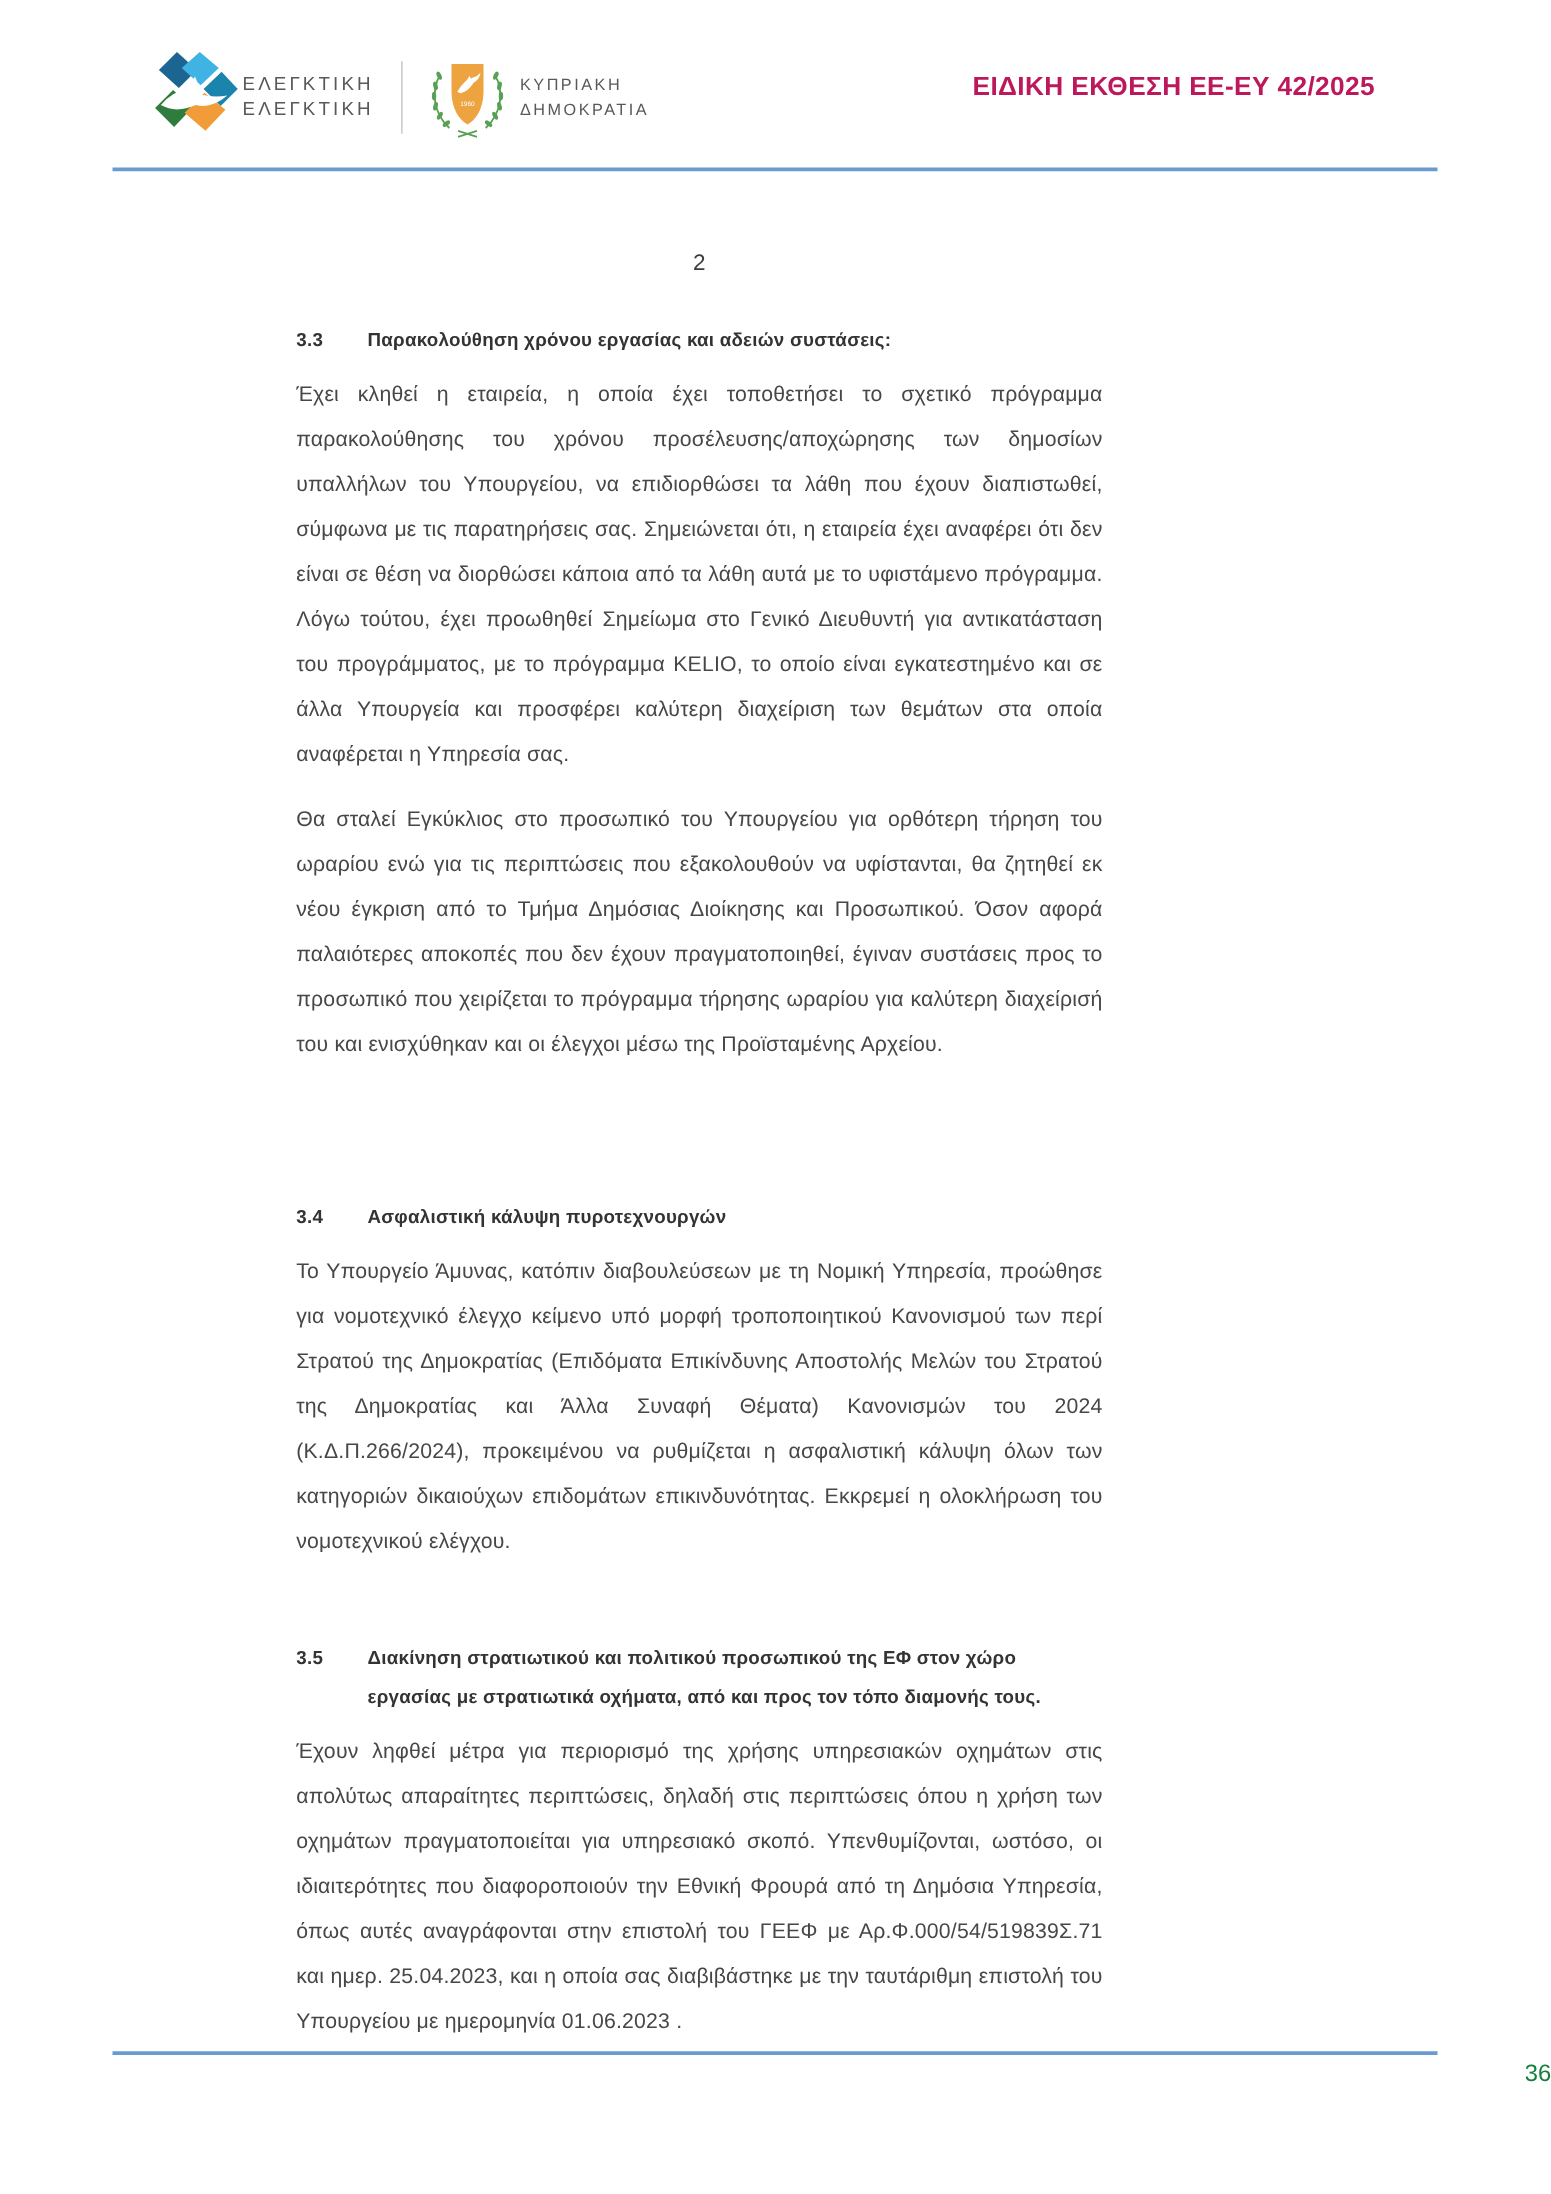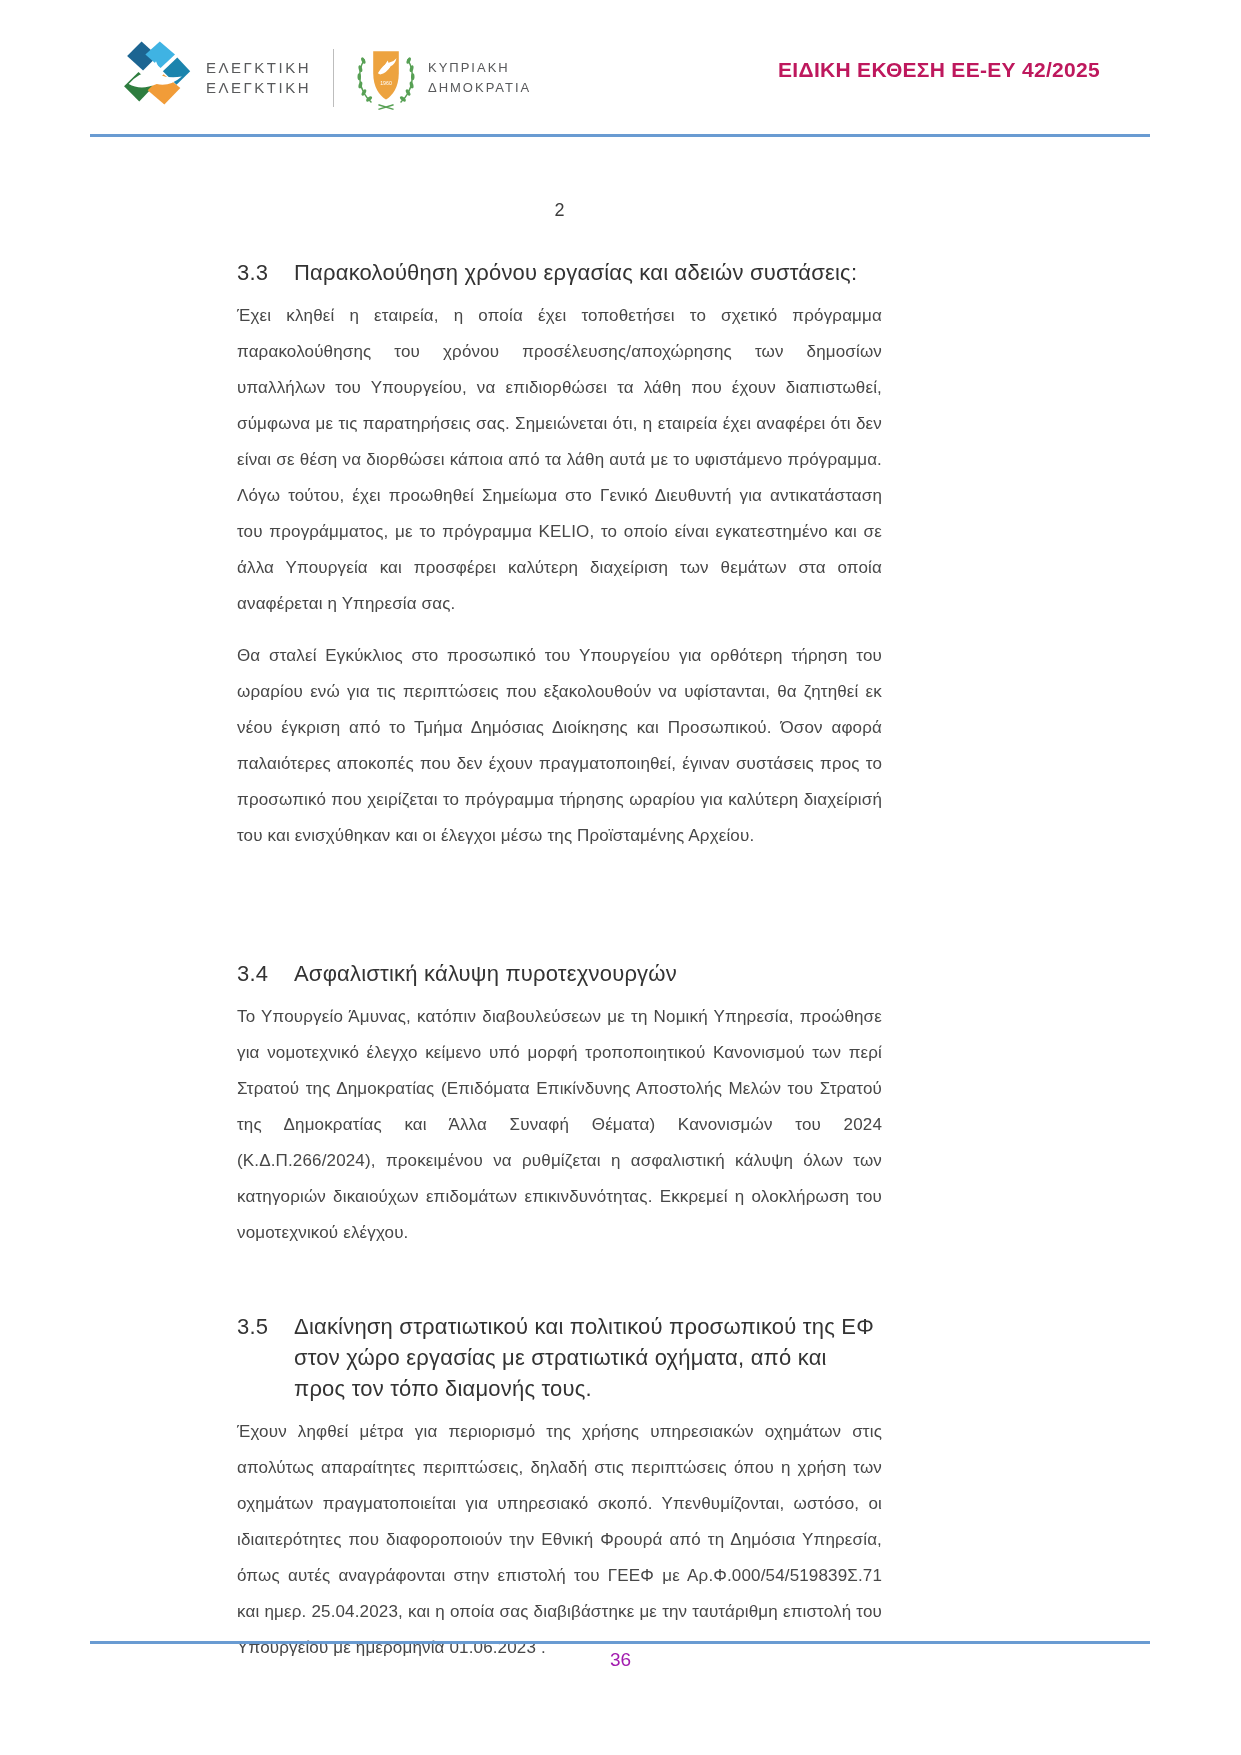"ΕΛΕΓΚΤΙΚΗ" .logo-text { margin-left: 12px -> none }
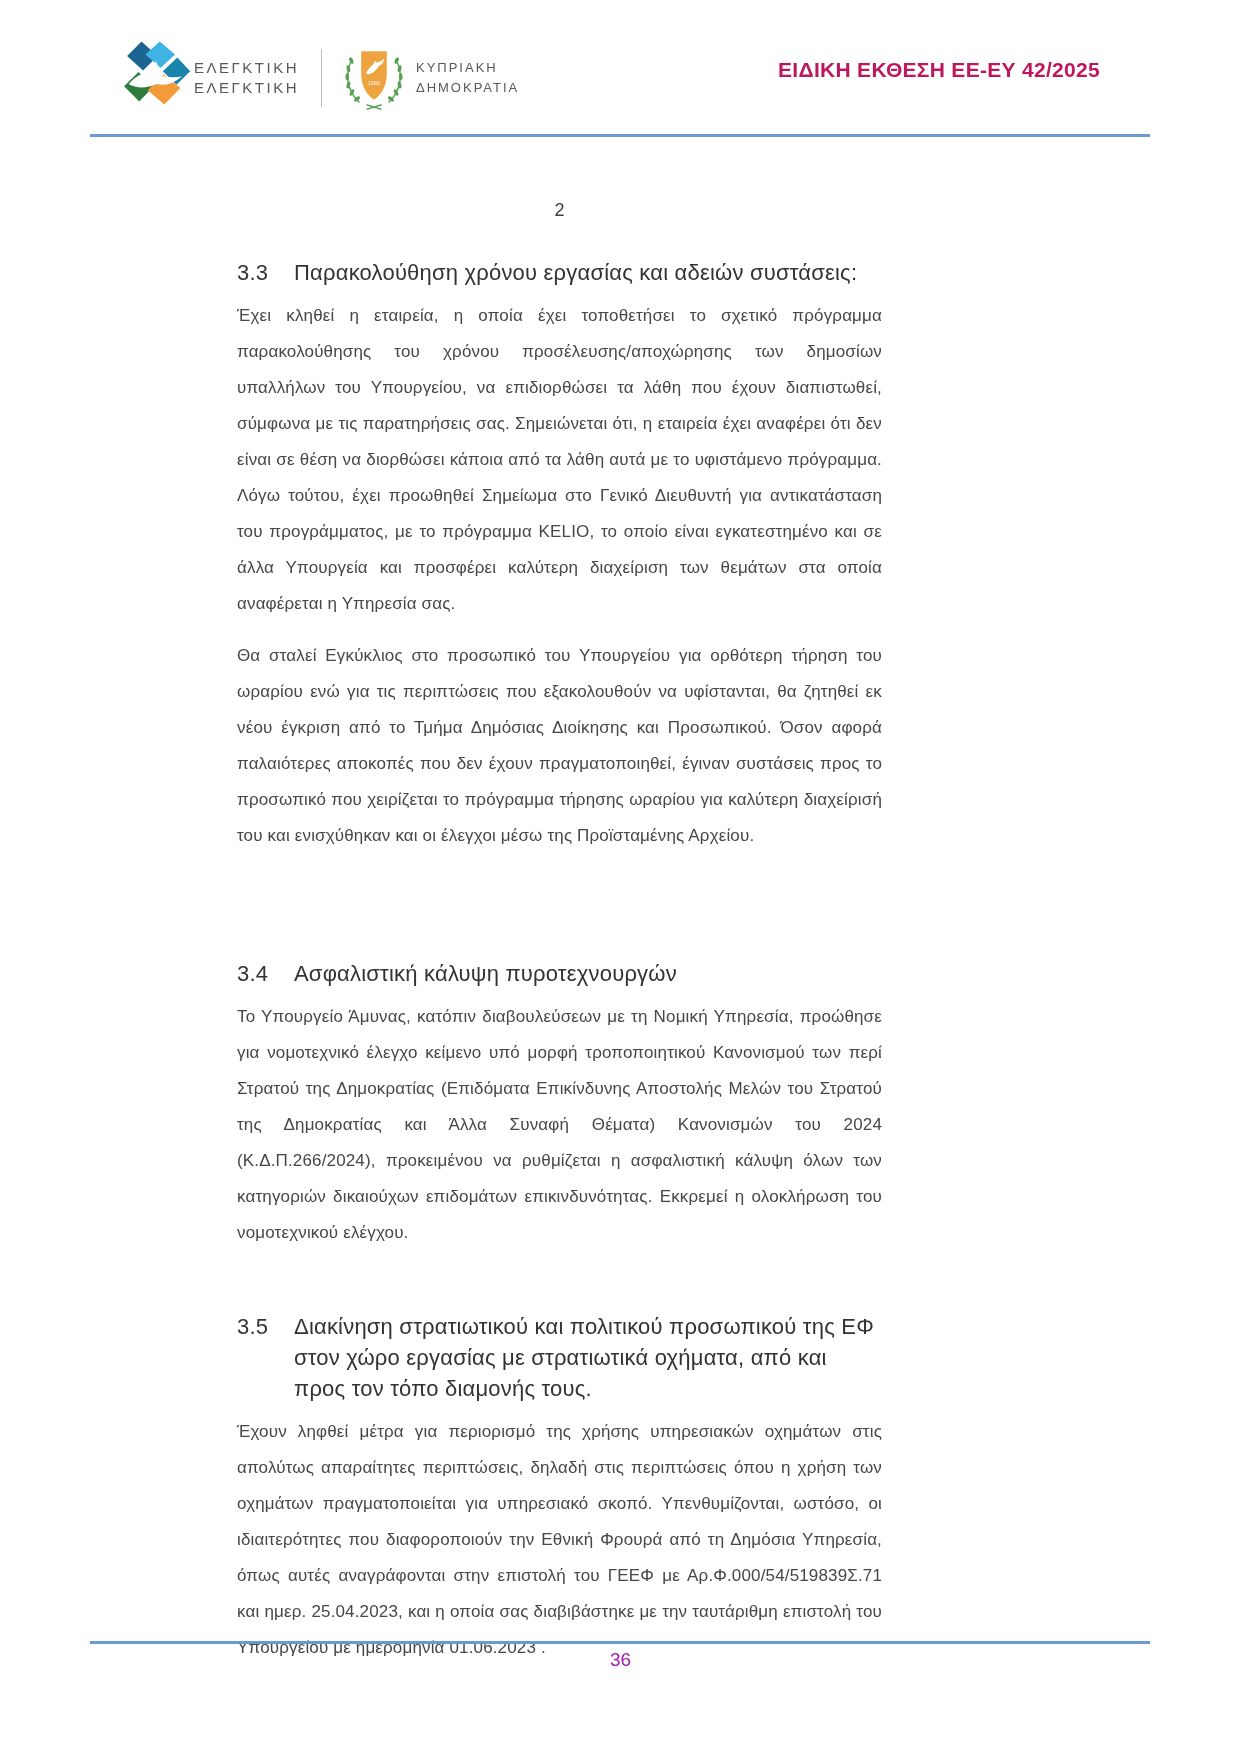"3.3" .sec-heading { font-size: 22px -> 15px; font-weight: normal -> bold }
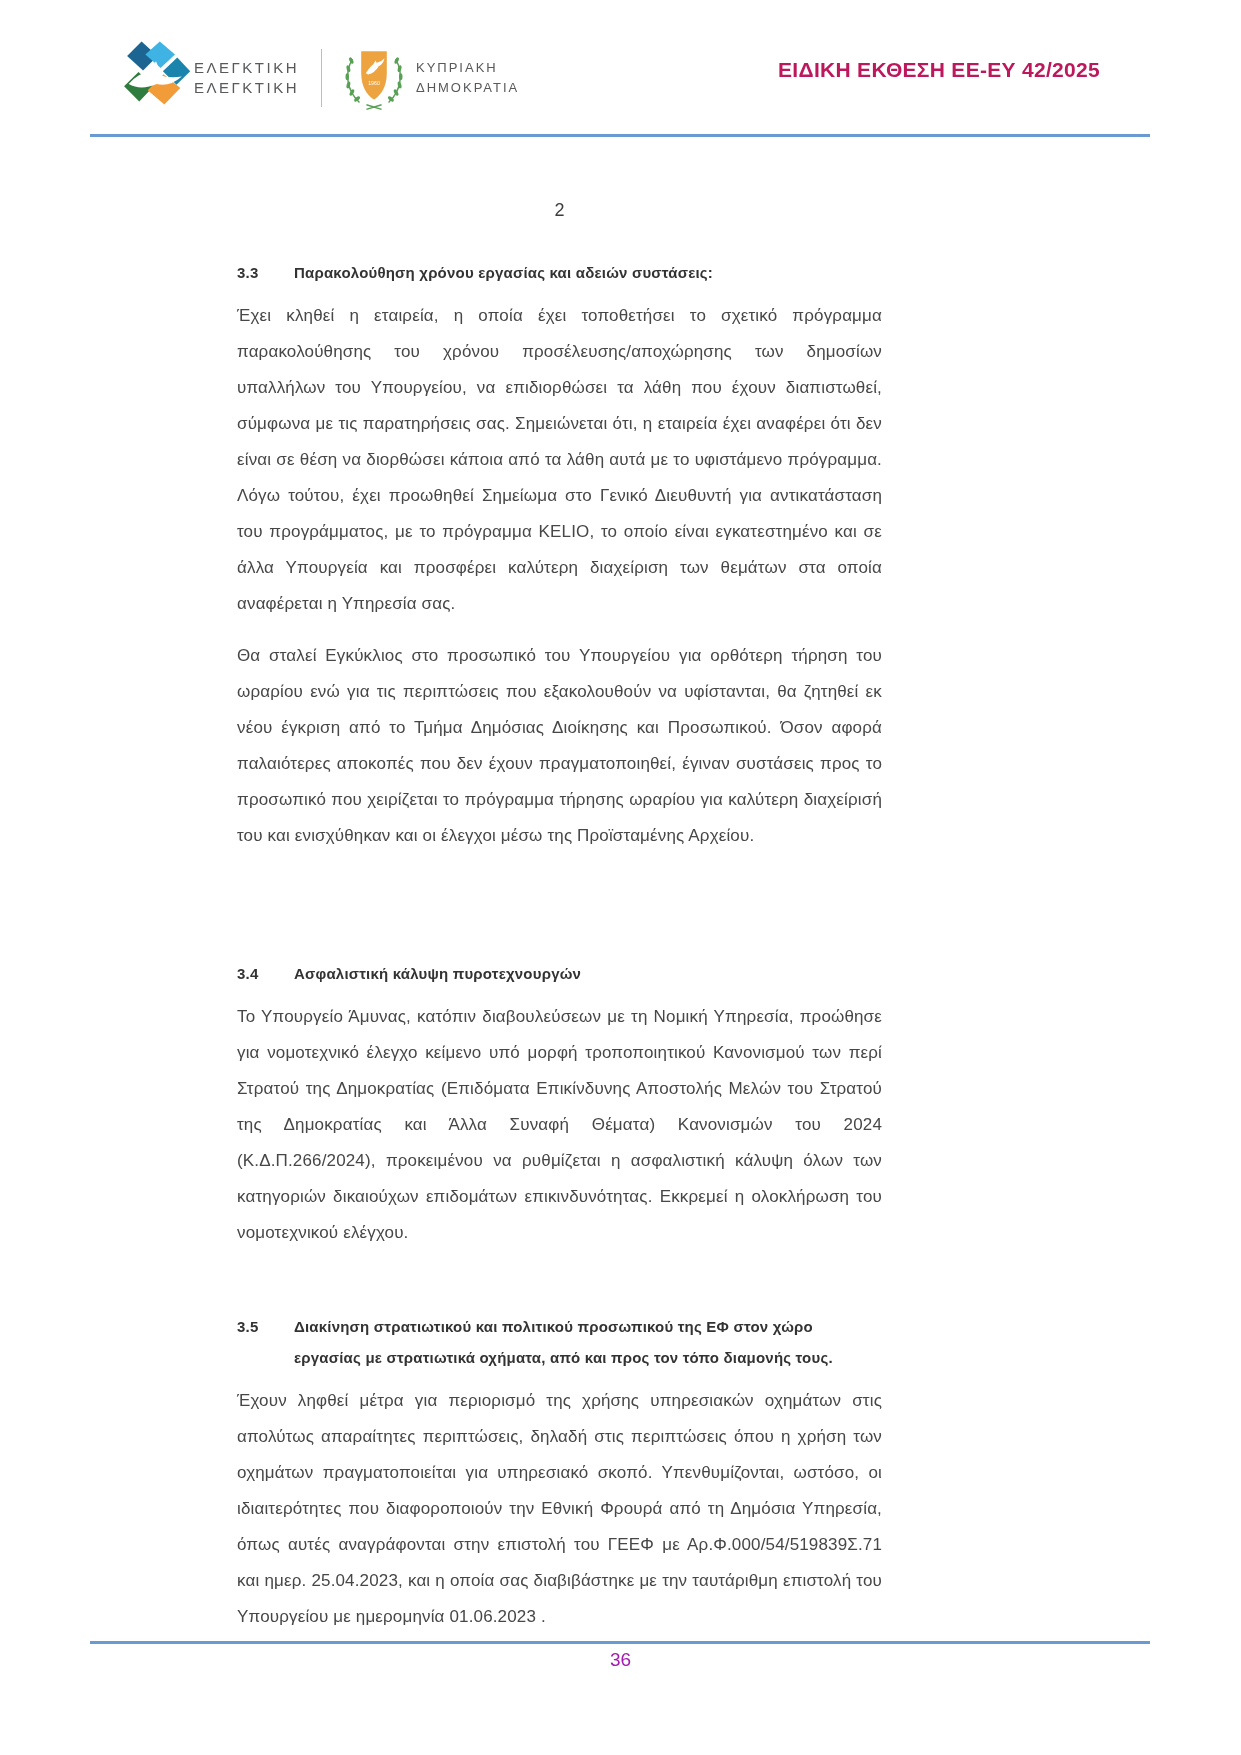"36" .pagenum-bottom { color: #a21caf -> #15803d; text-align: center -> right }
